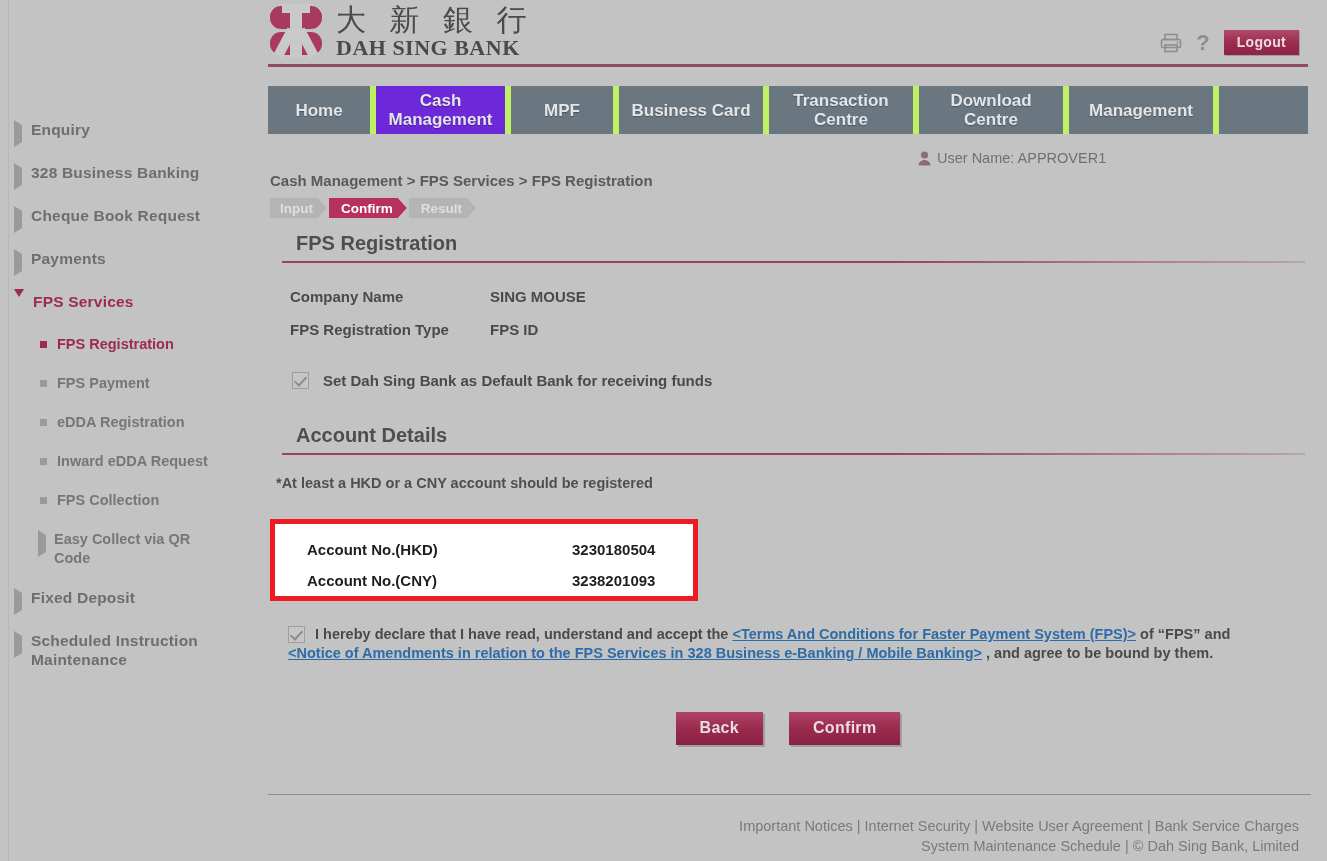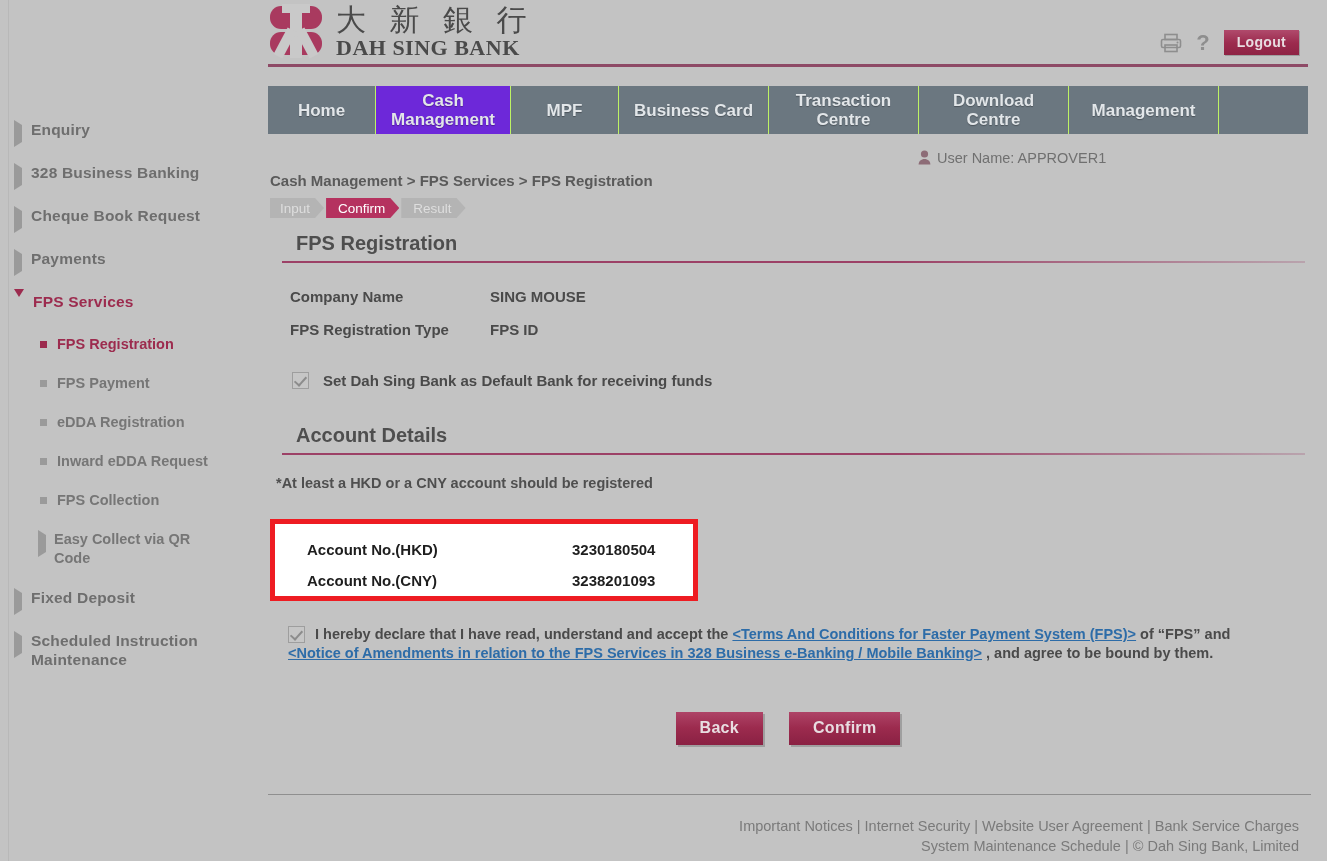"Home" .tab { border-right: 1px solid #bef264 -> 6px solid #bef264 }
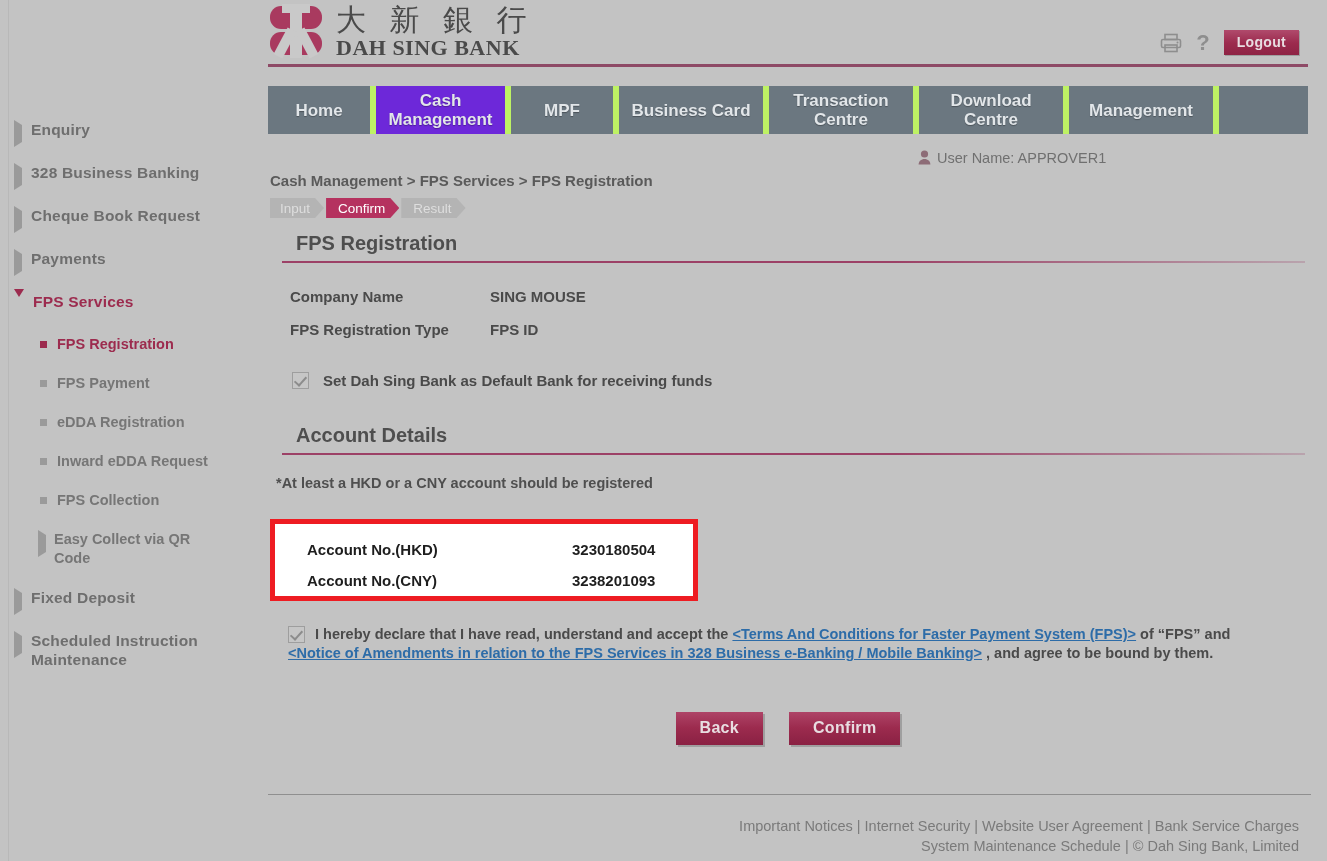"User Name: APPROVER1" .username-row { align-items: flex-start -> center }
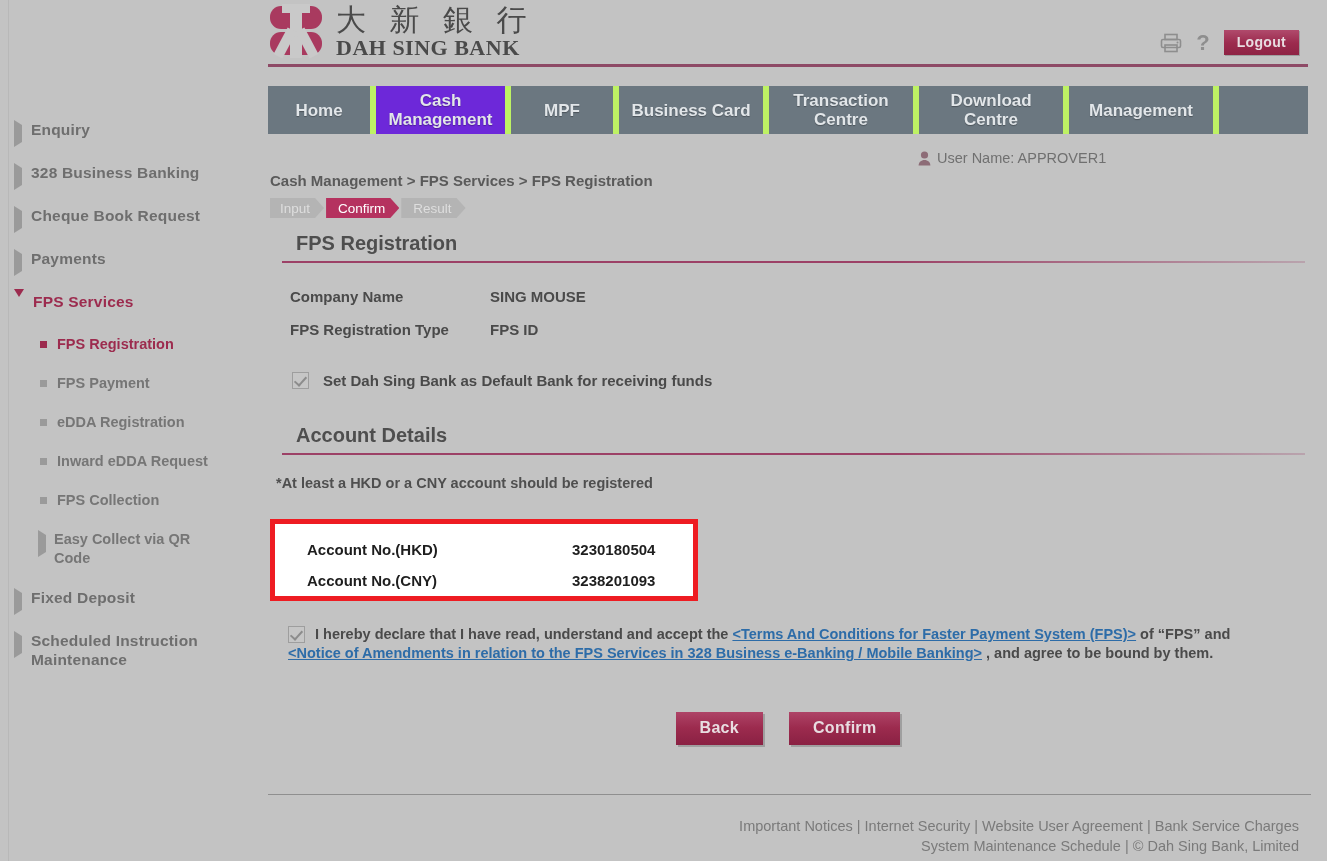"Input" .step { font-weight: normal -> bold }
